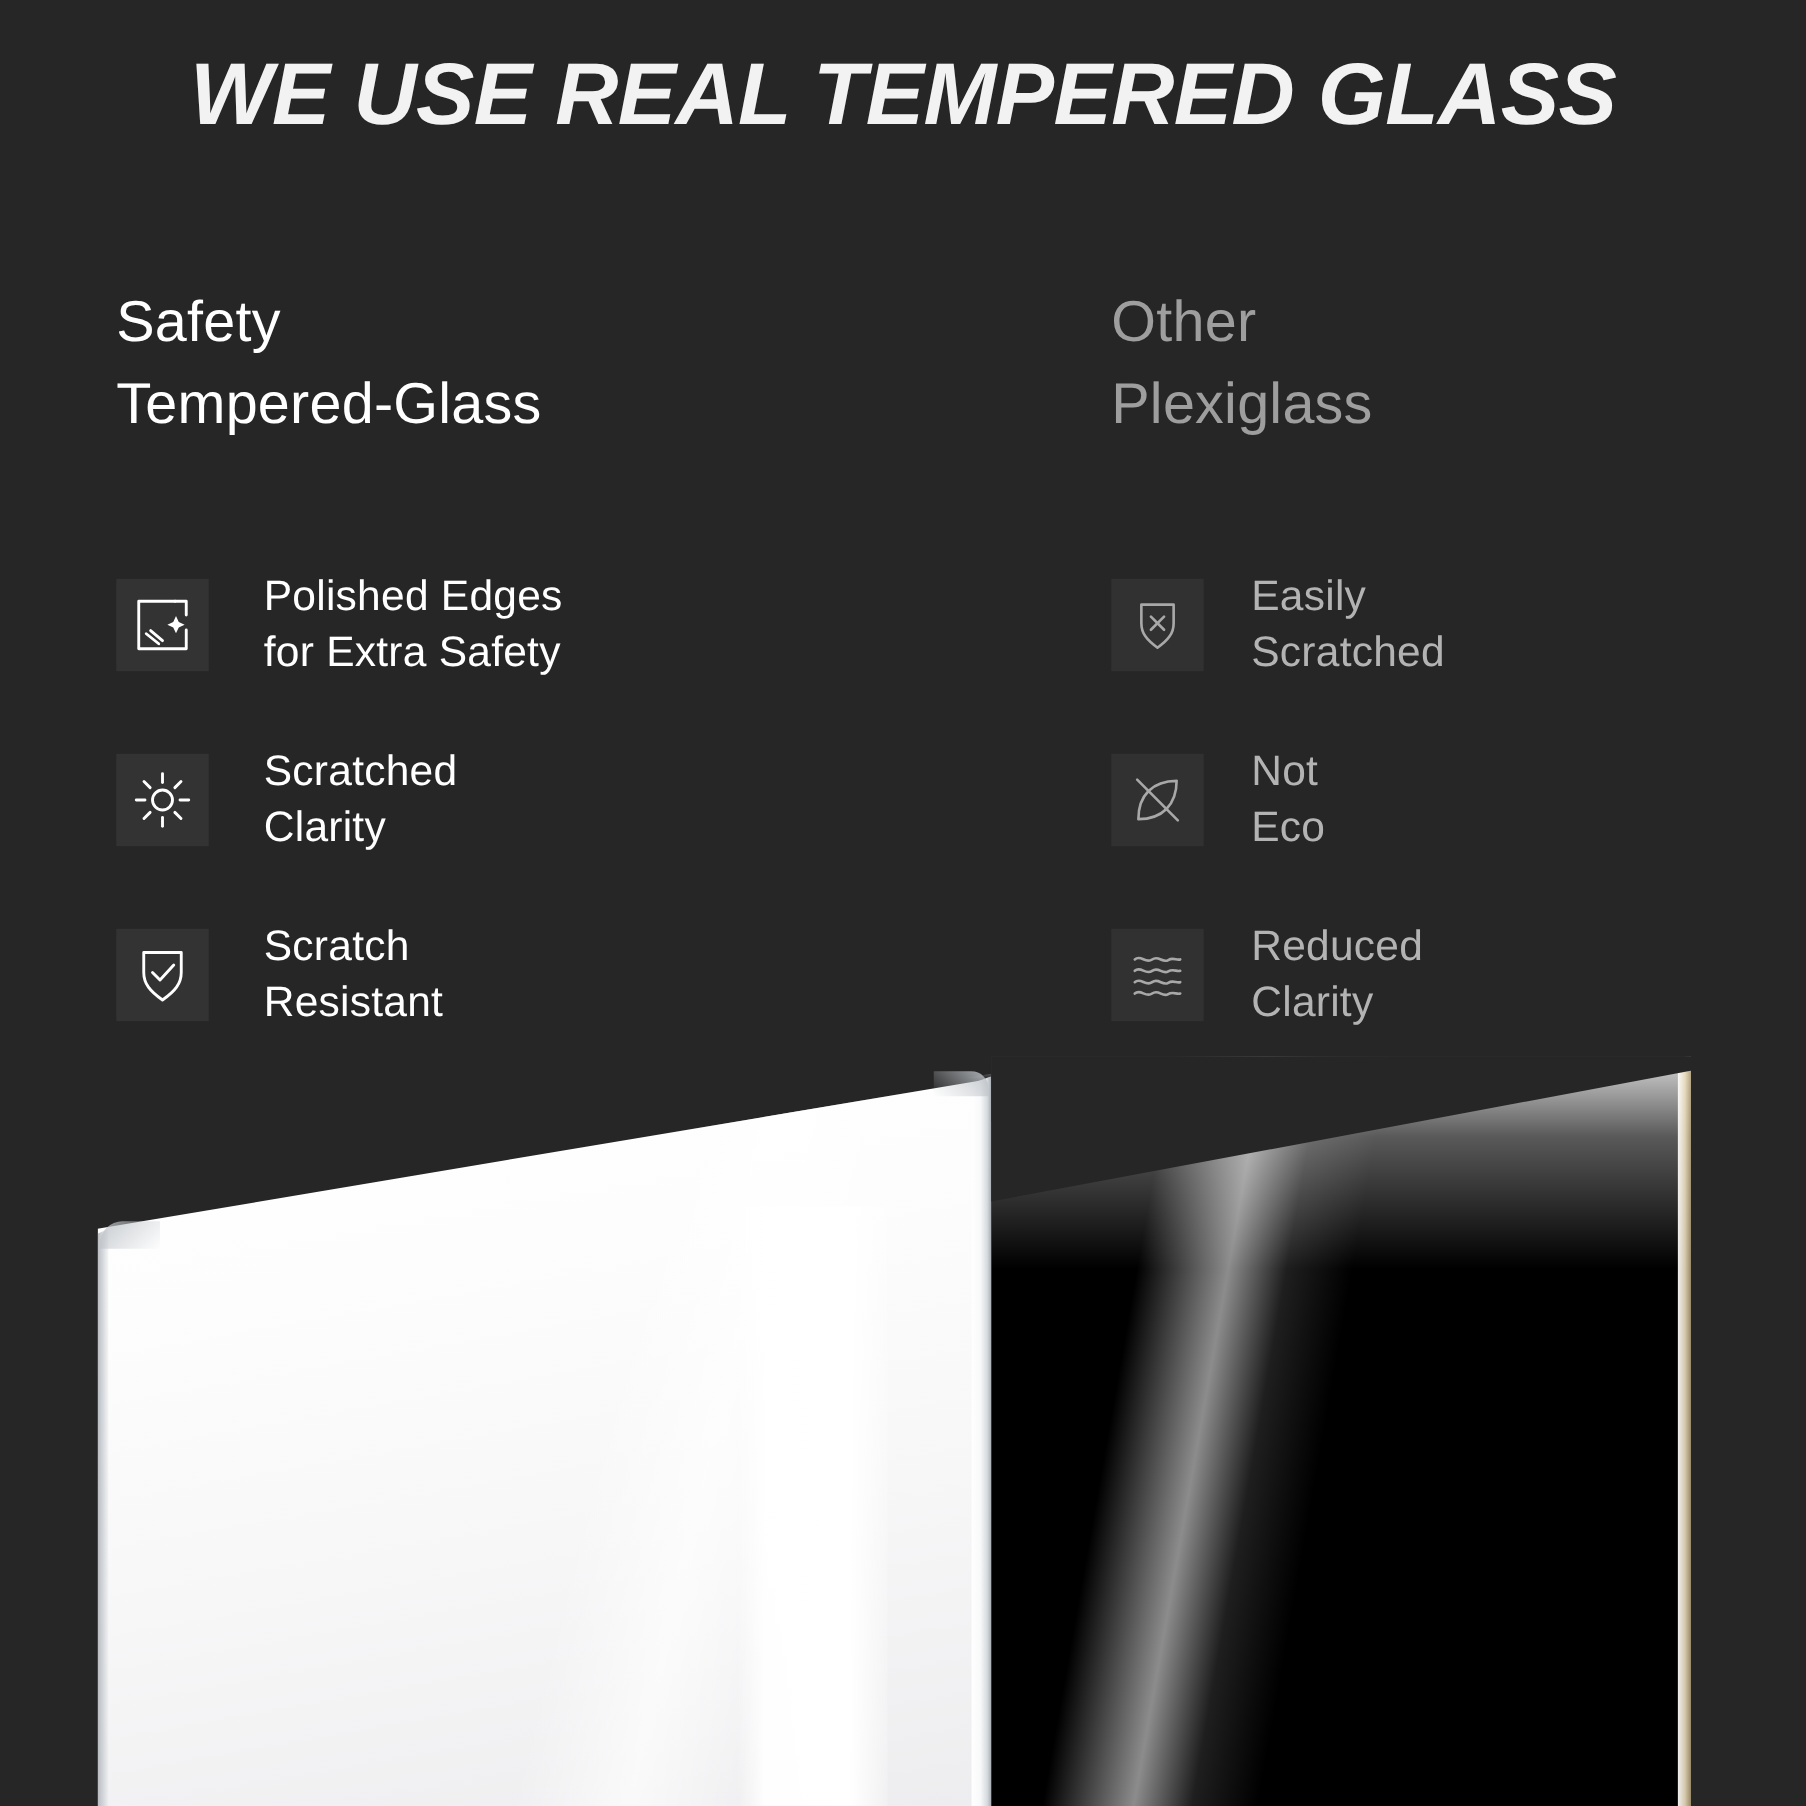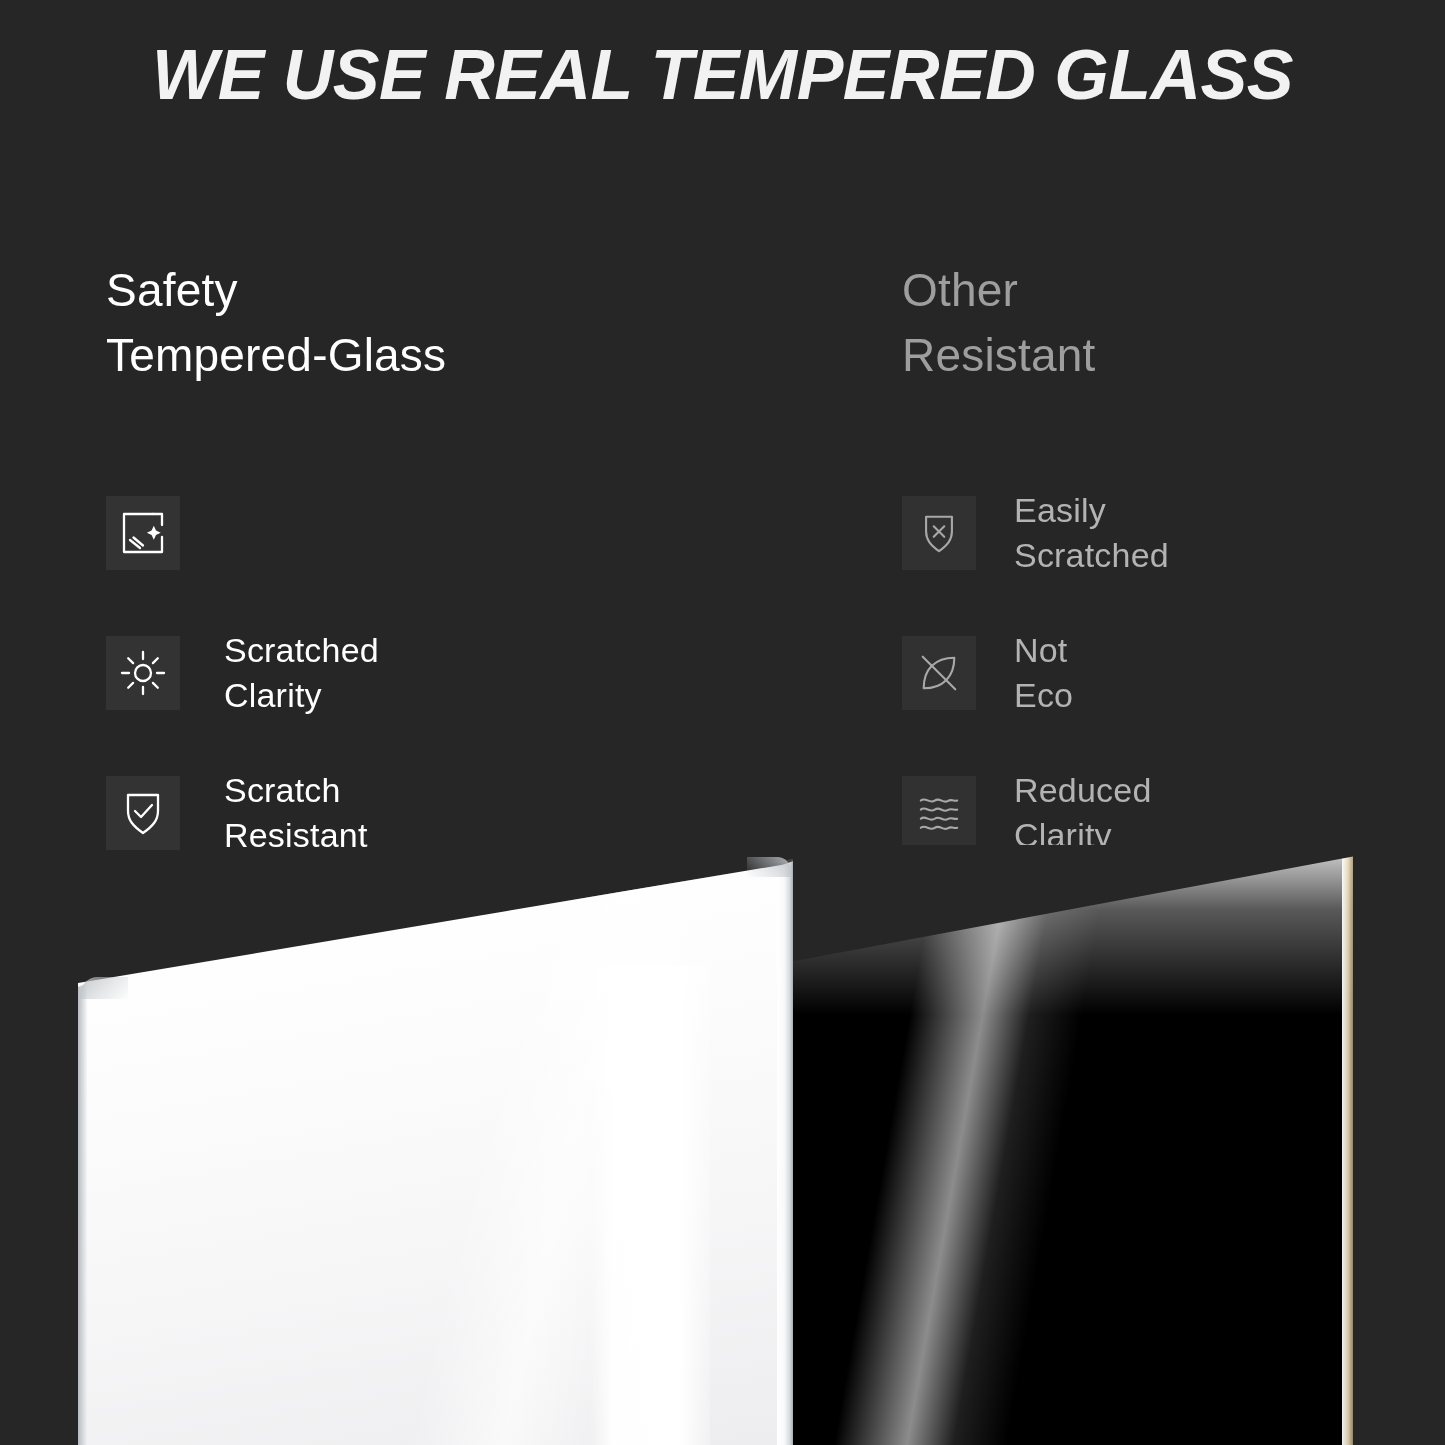"Safety" .columns { left: 18px -> 5px; margin-top: 33px -> none }
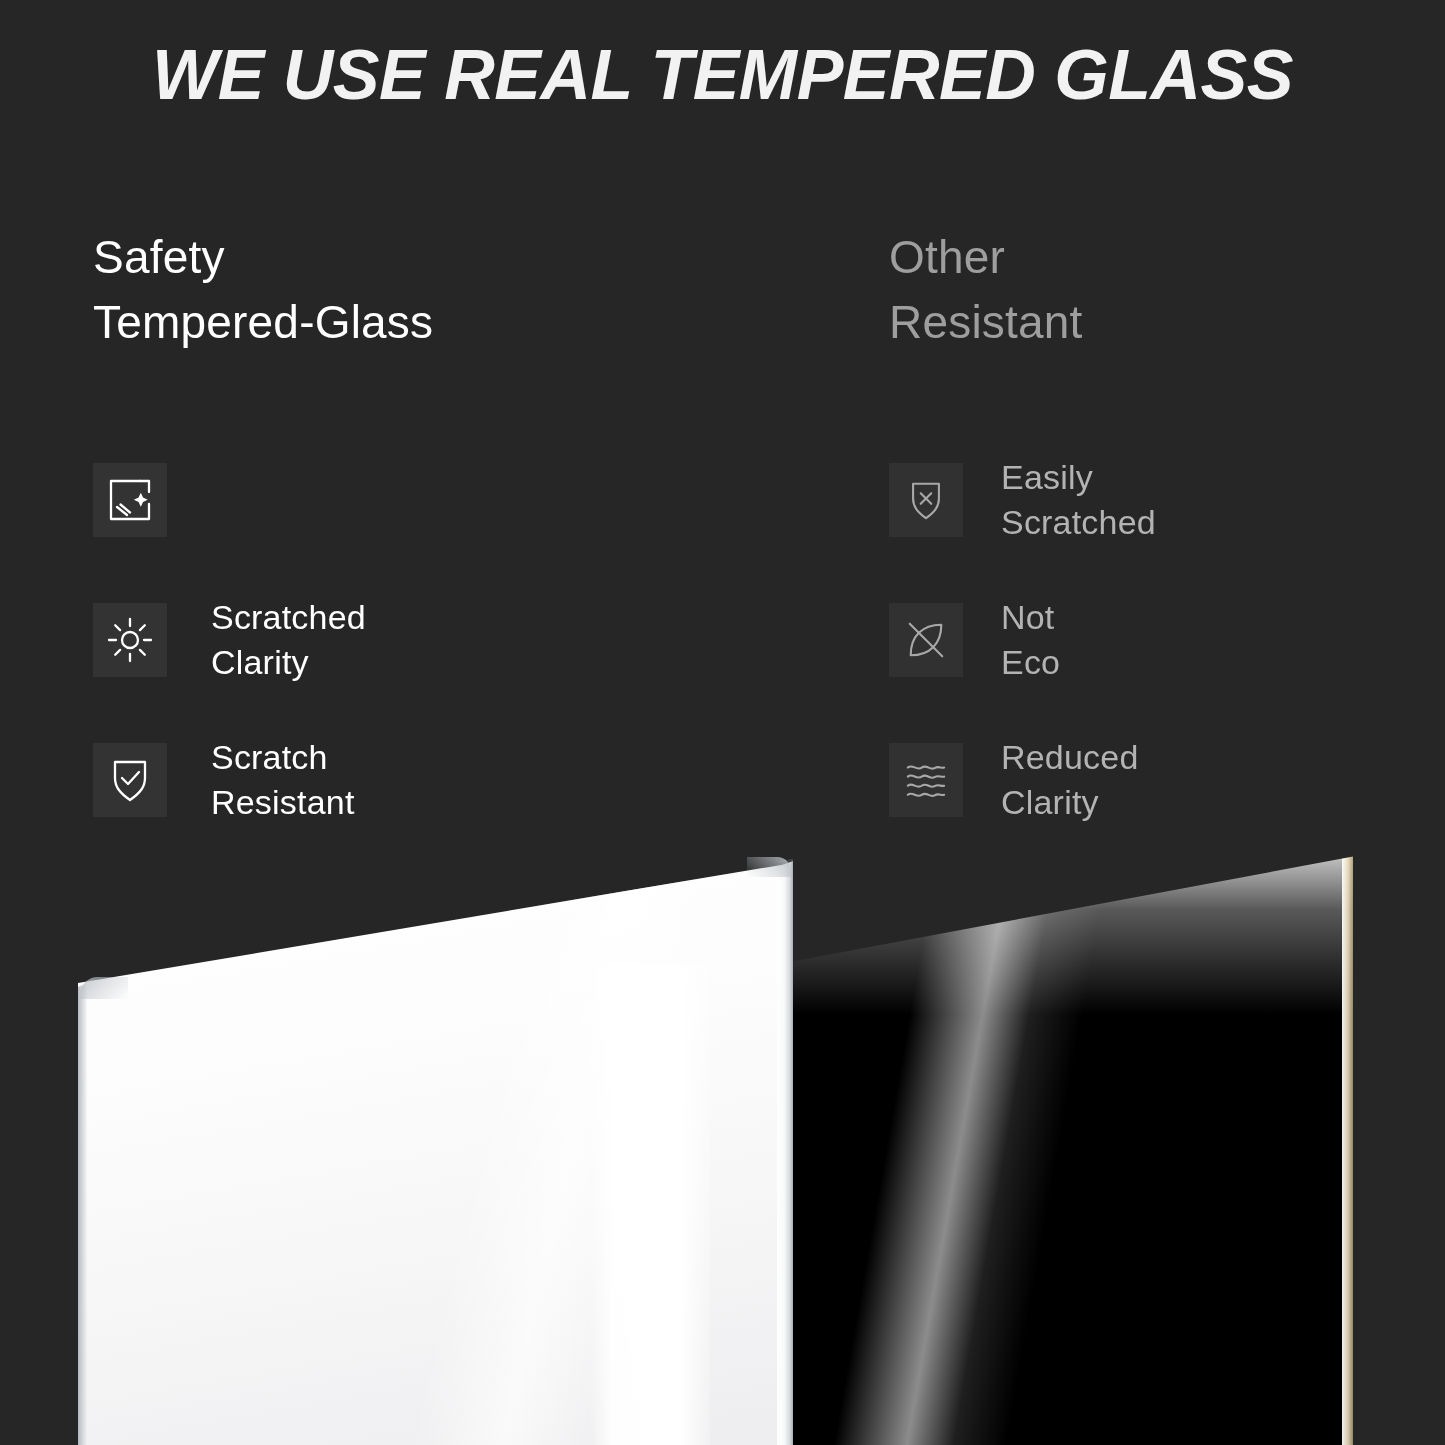"Other" div.col-heading { text: Resistant -> Plexiglass }
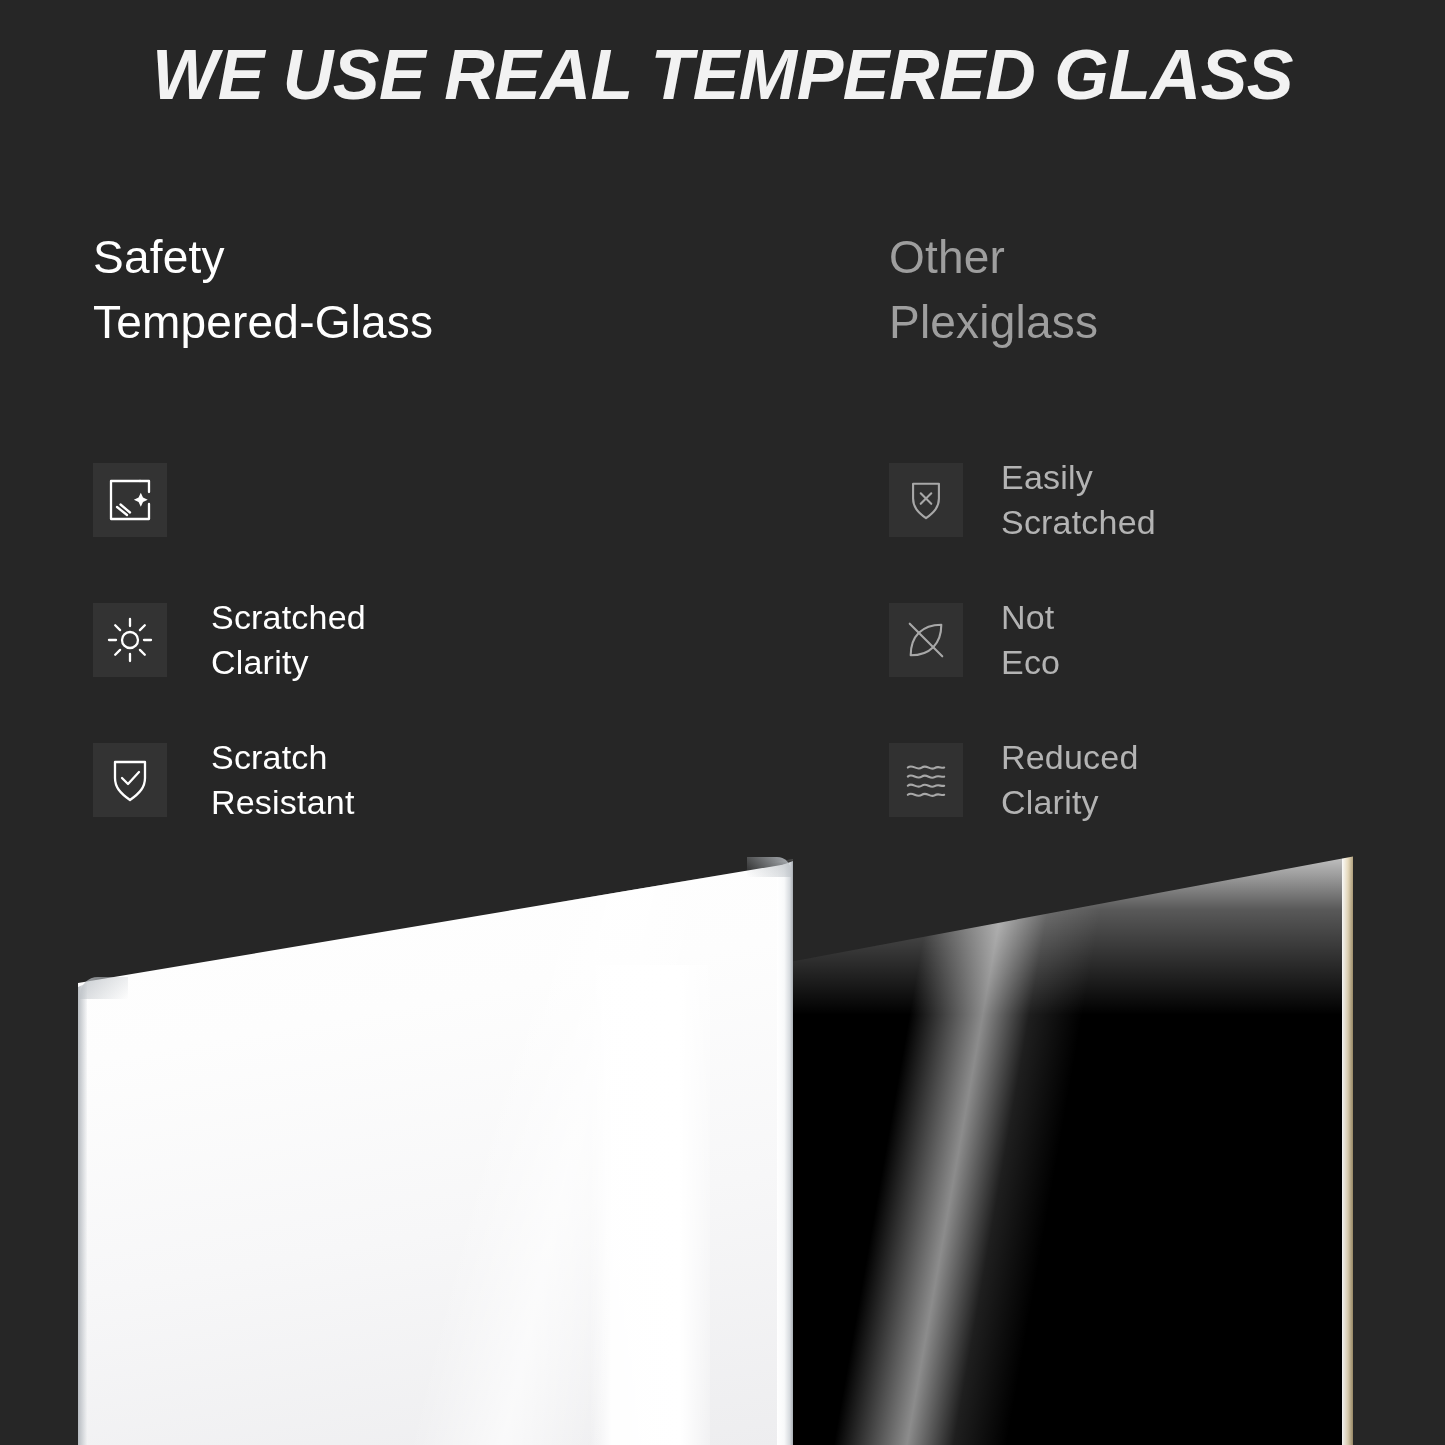"Polished Edges" span.feature-label { html: none -> <span>Polished Edges for Extra Safety</span> }
